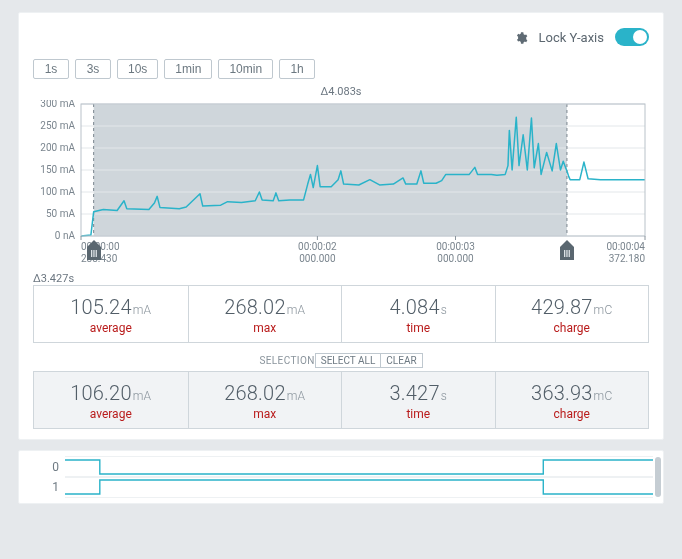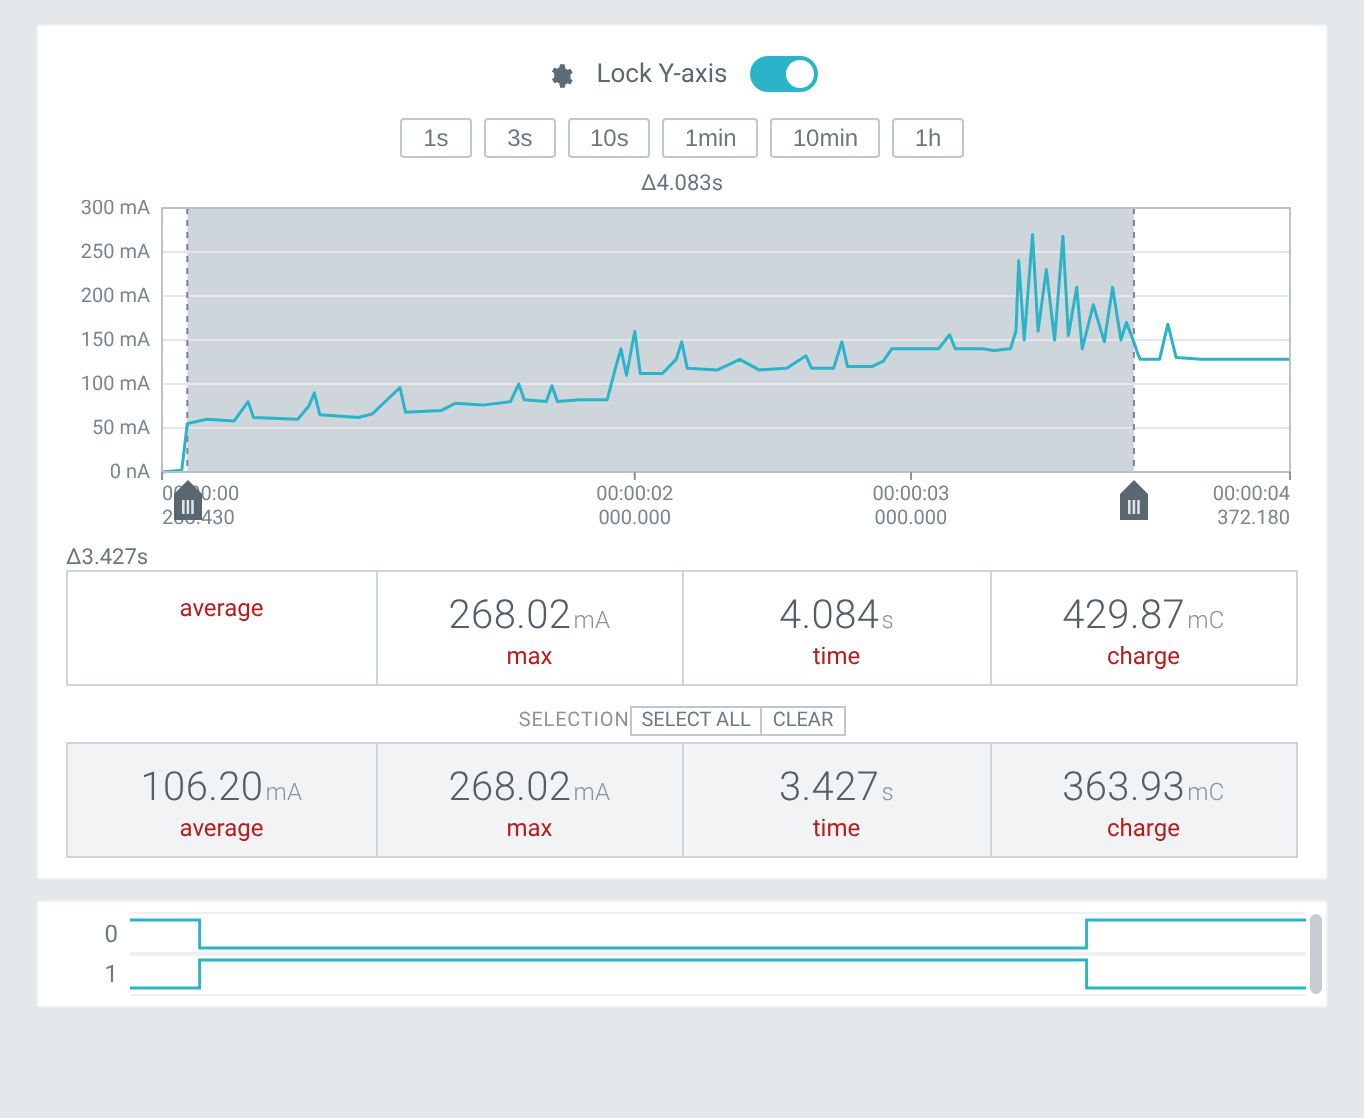"Lock Y-axis" .topbar { justify-content: center -> flex-end }
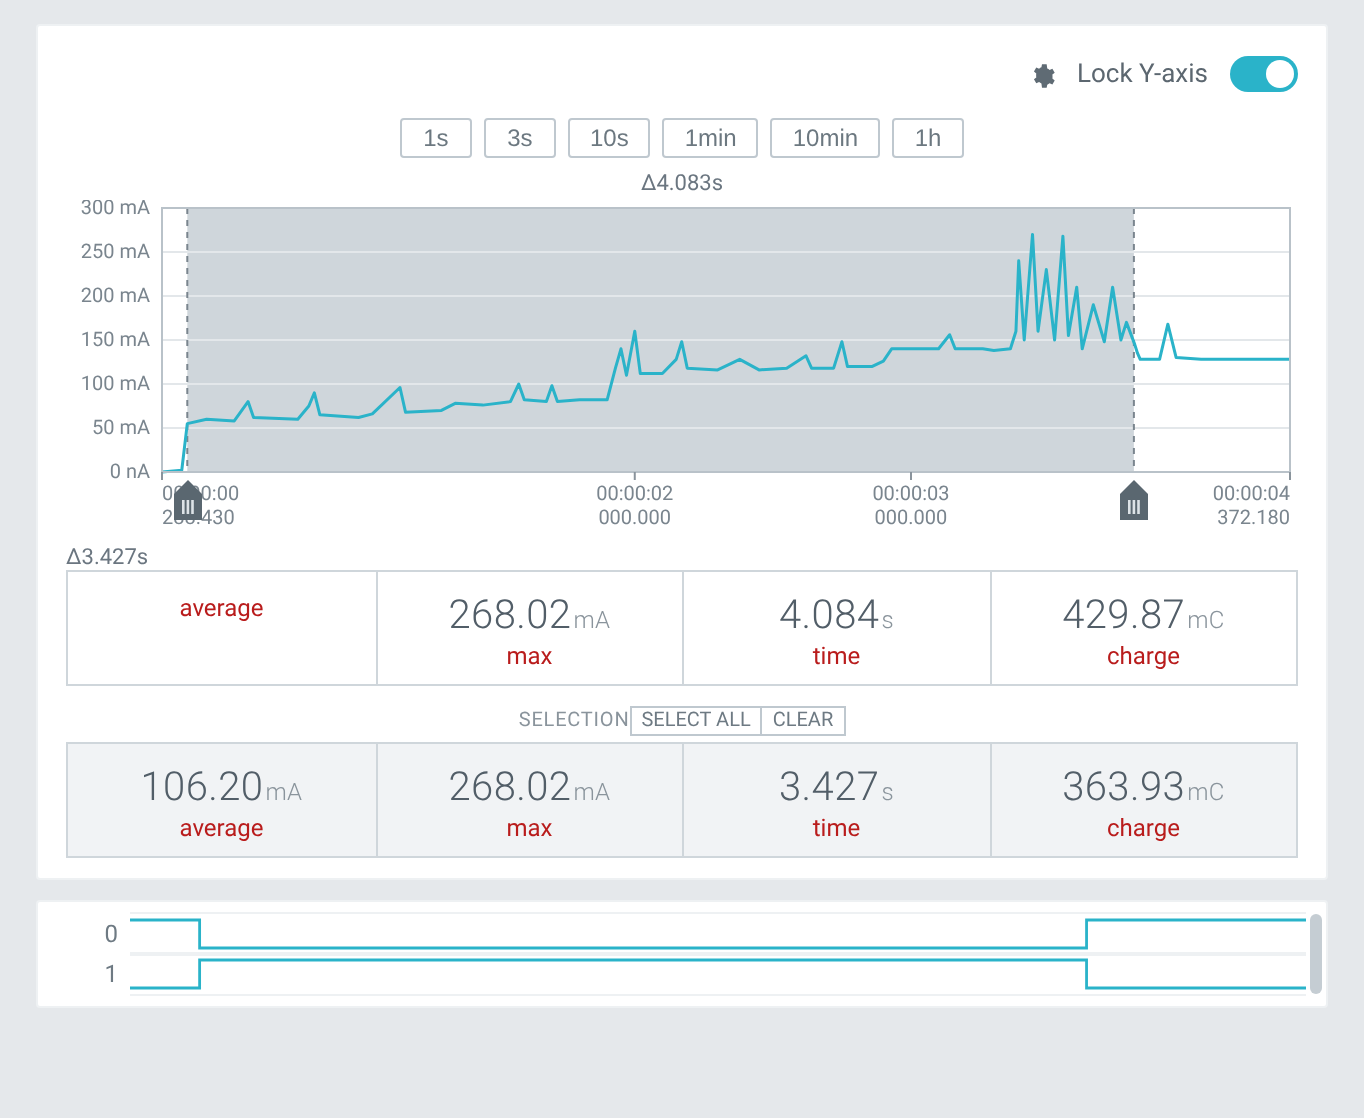"1s" .pills { justify-content: center -> flex-start }
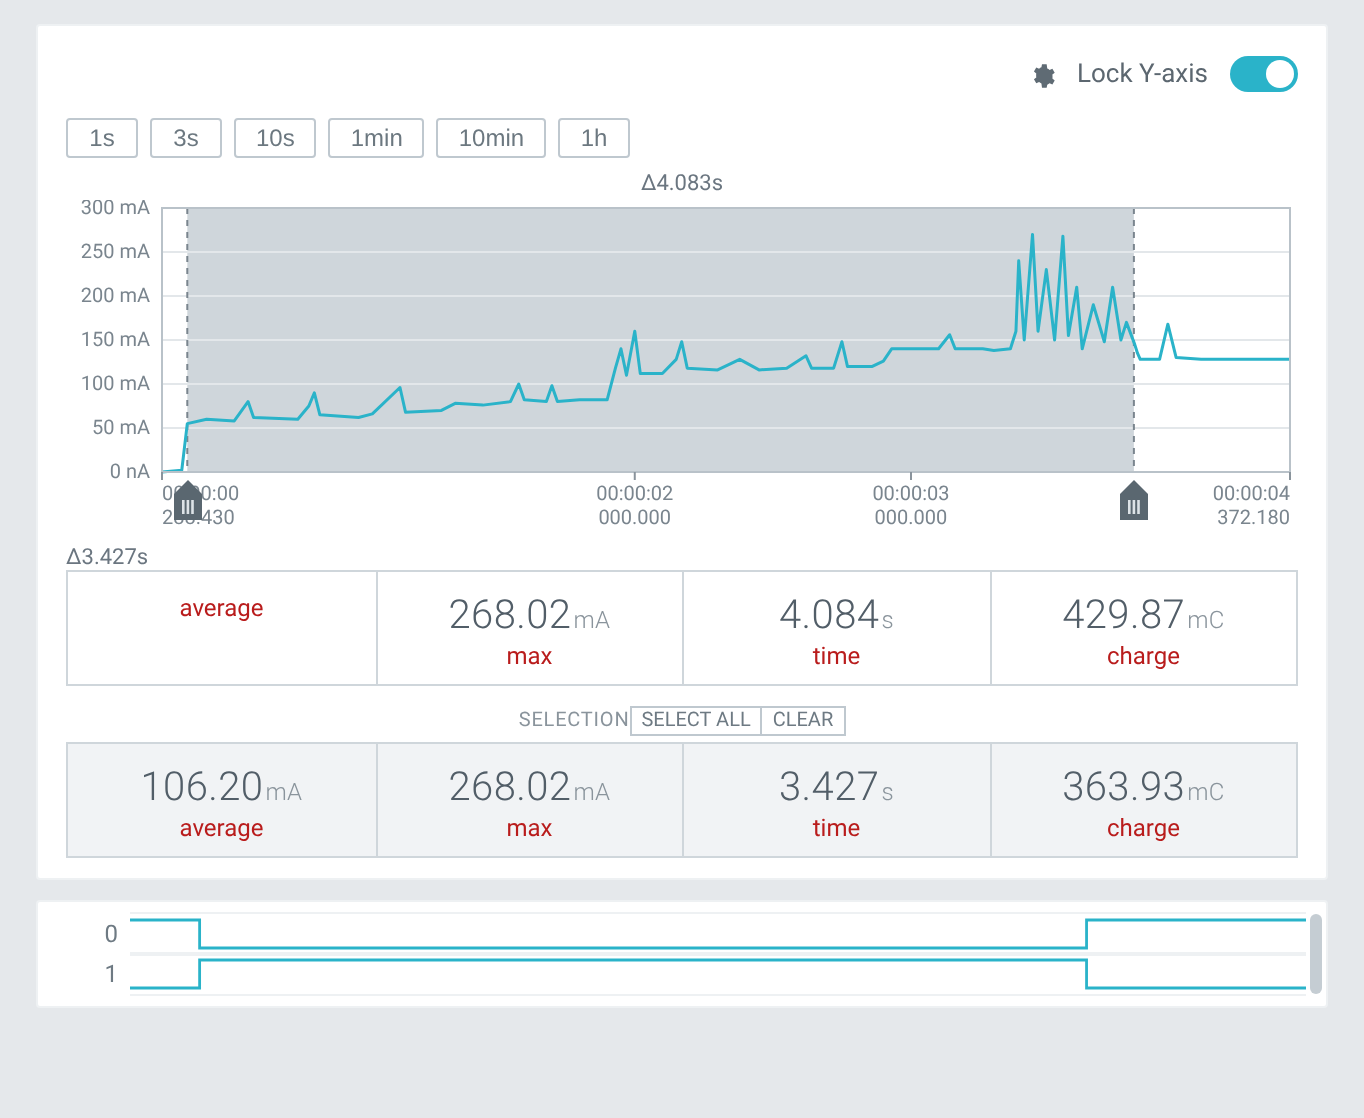"105.24mA" div.stat-val { html: none -> <div>105.24<span>mA</span></div> }
